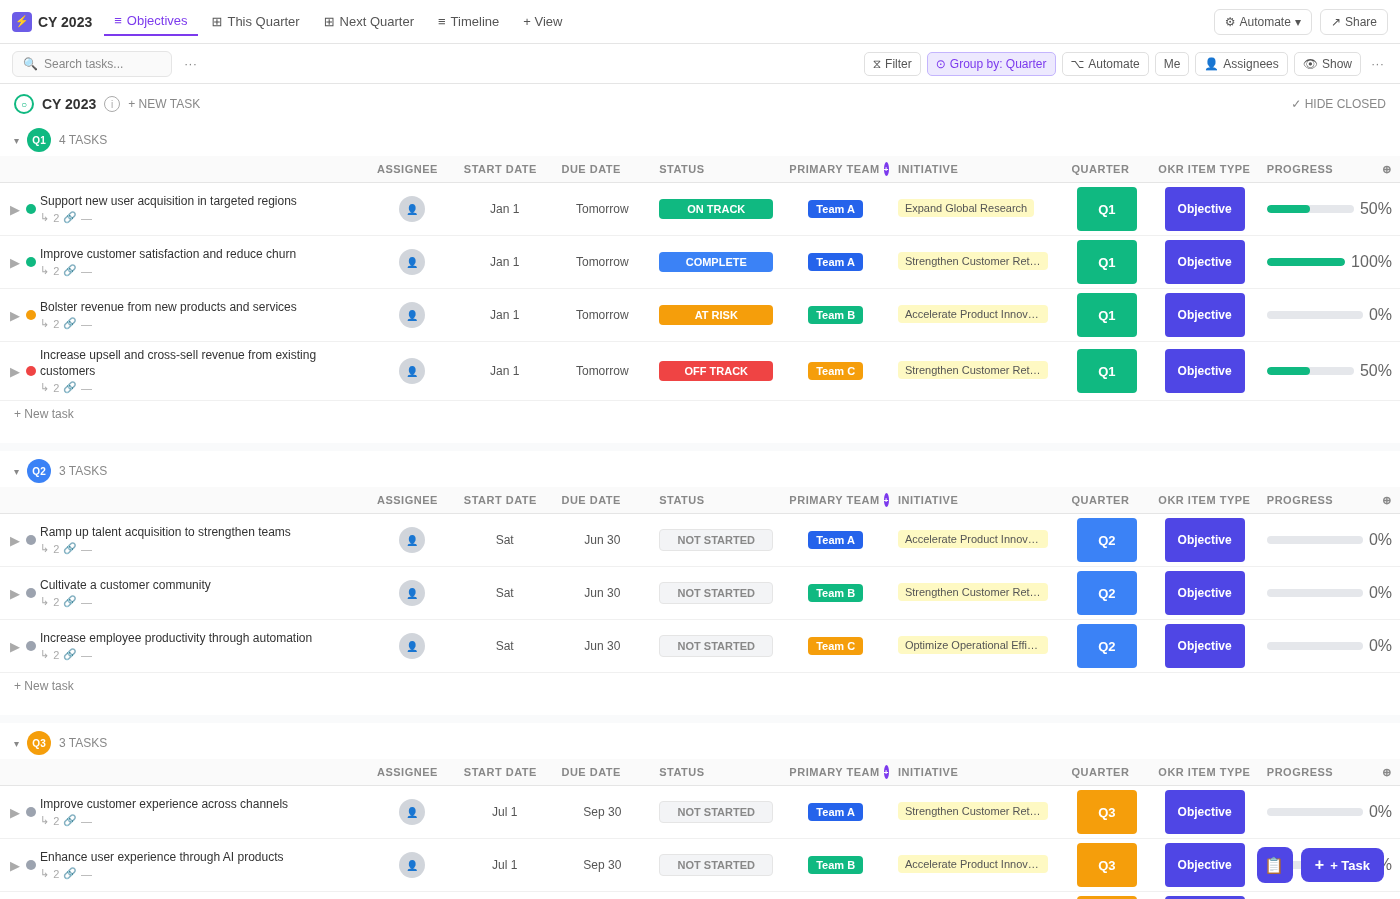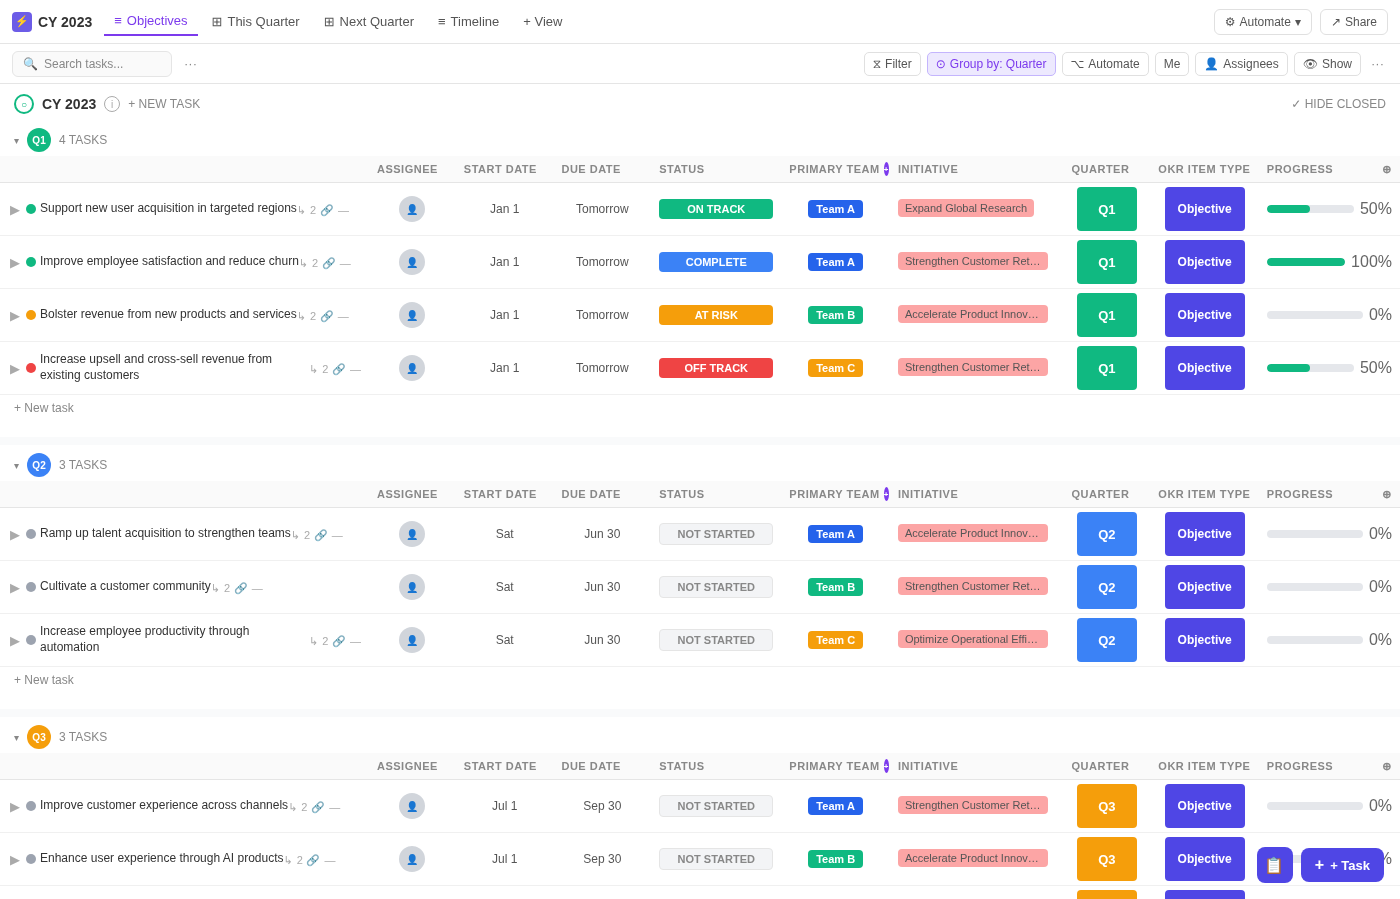"Support new user acquisition in" .task-name-wrap { flex-direction: row -> column }
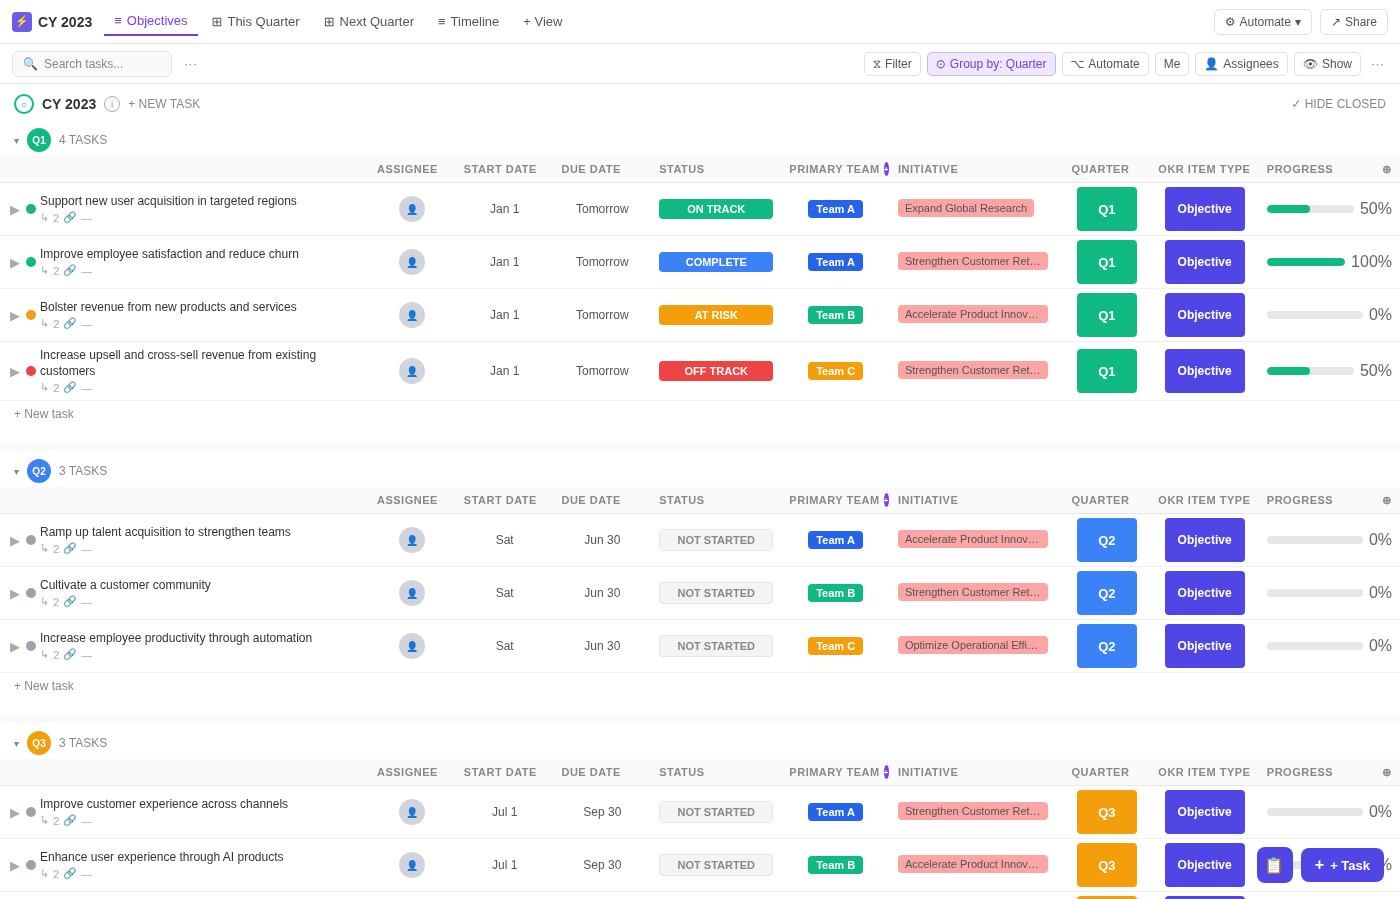"Expand Global Research" .initiative-badge { background: #fca5a5 -> #fef9c3 }
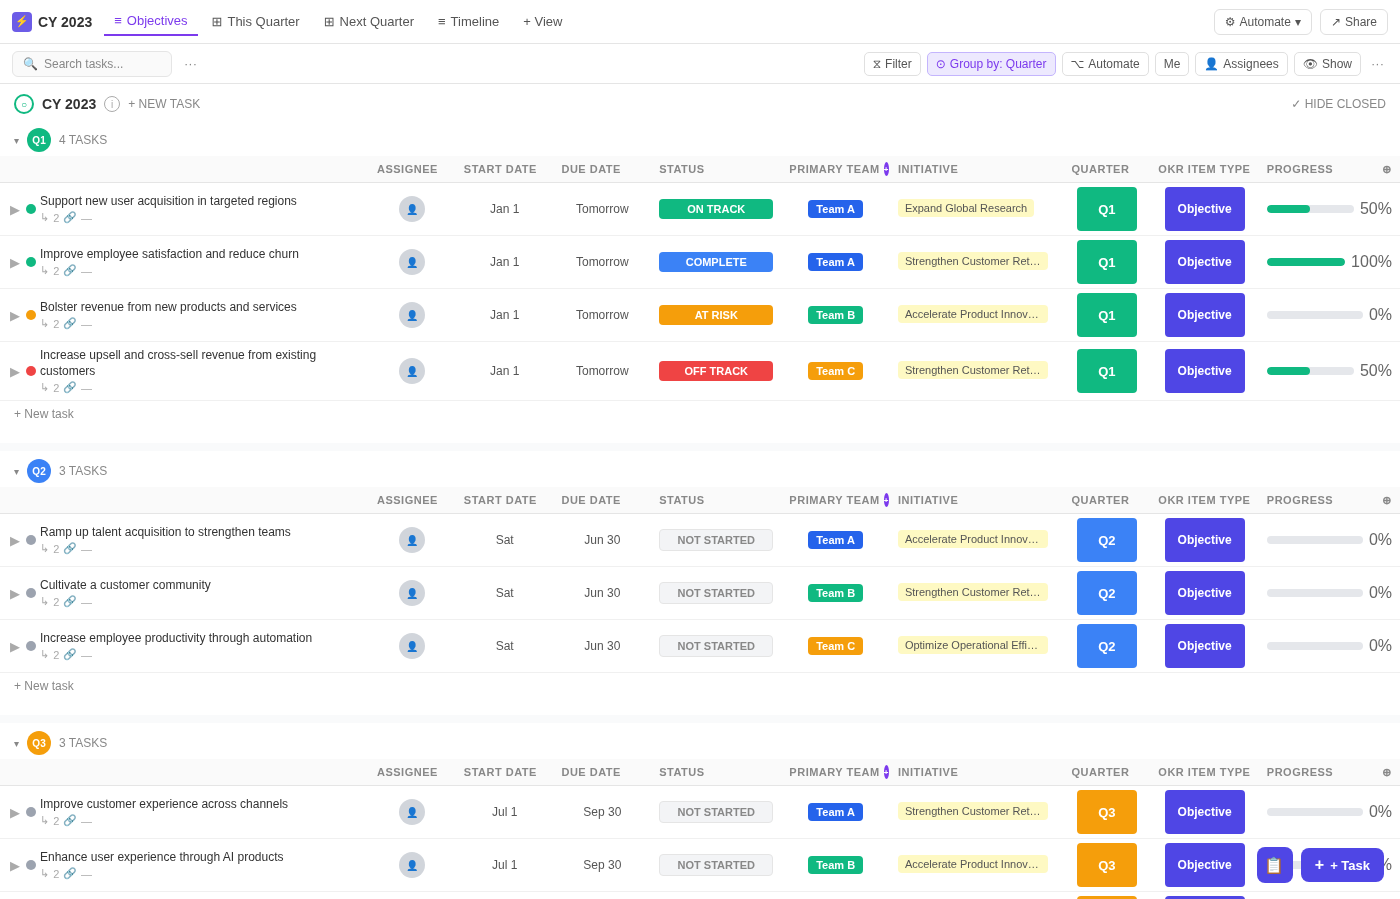"Improve employee satisfaction and reduce" div.task-name { text: employee -> customer }
